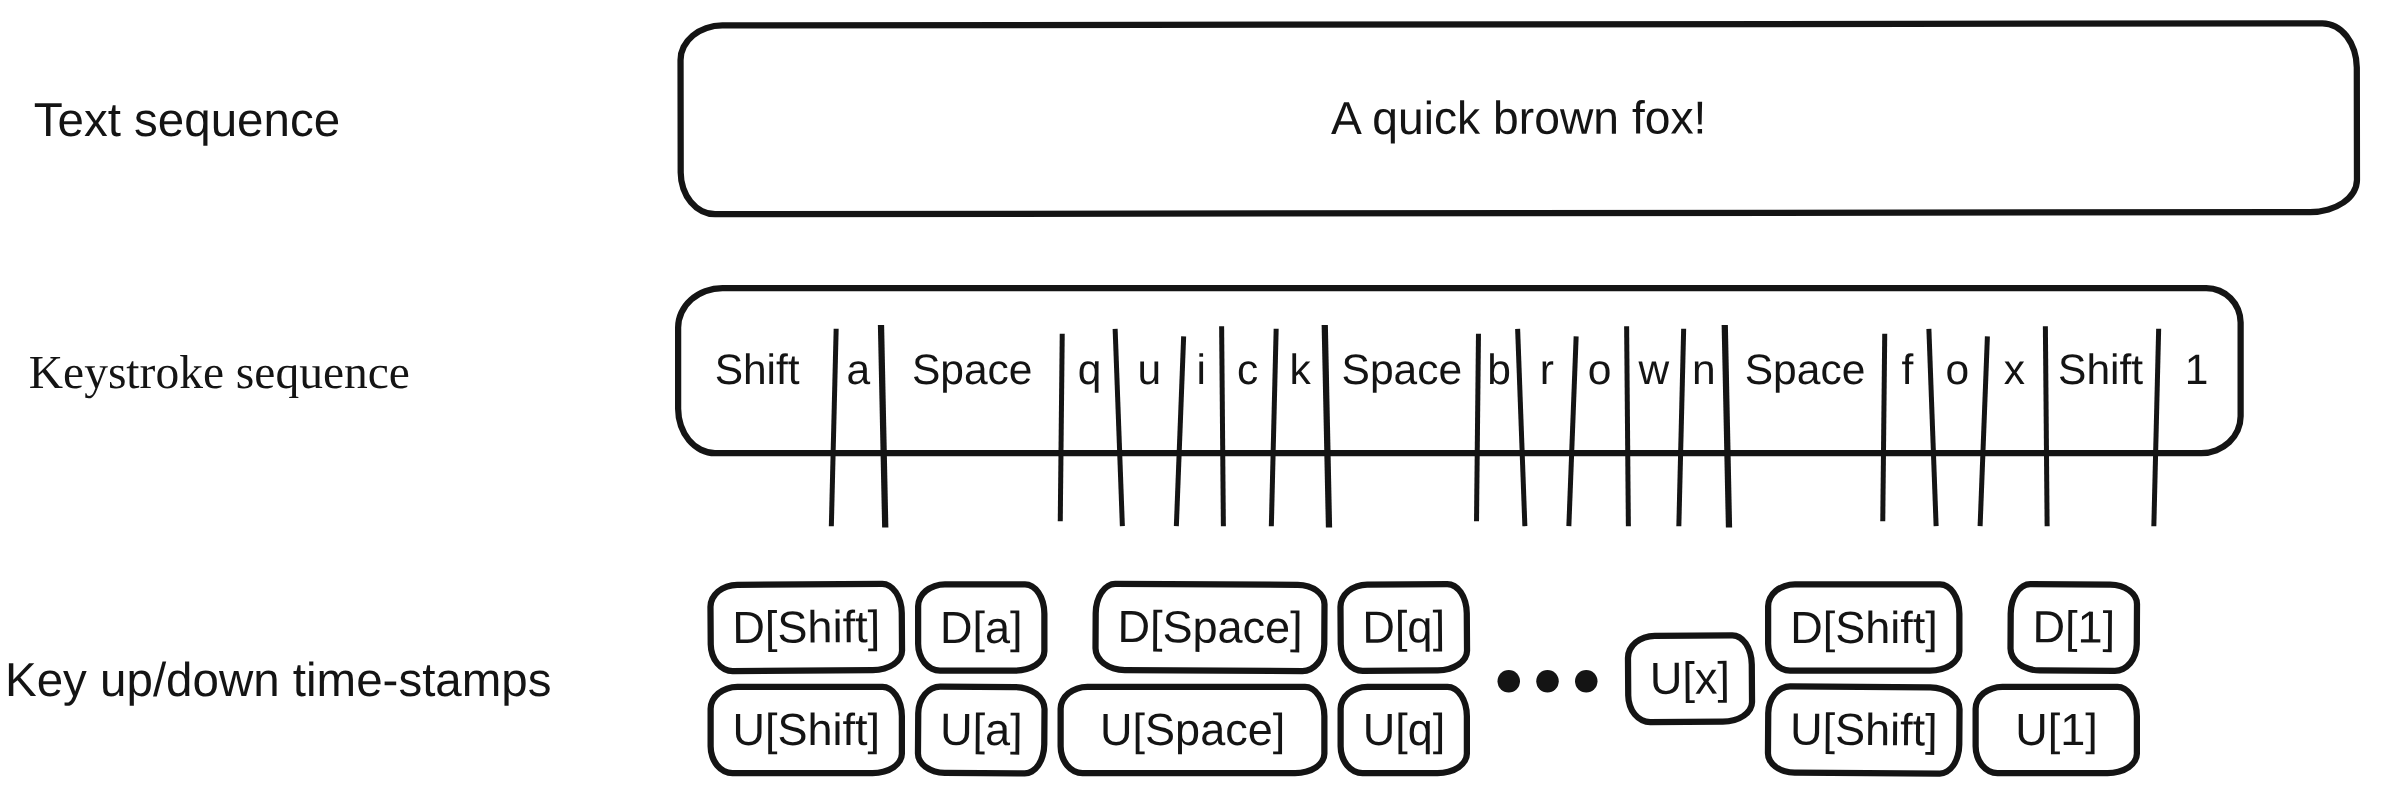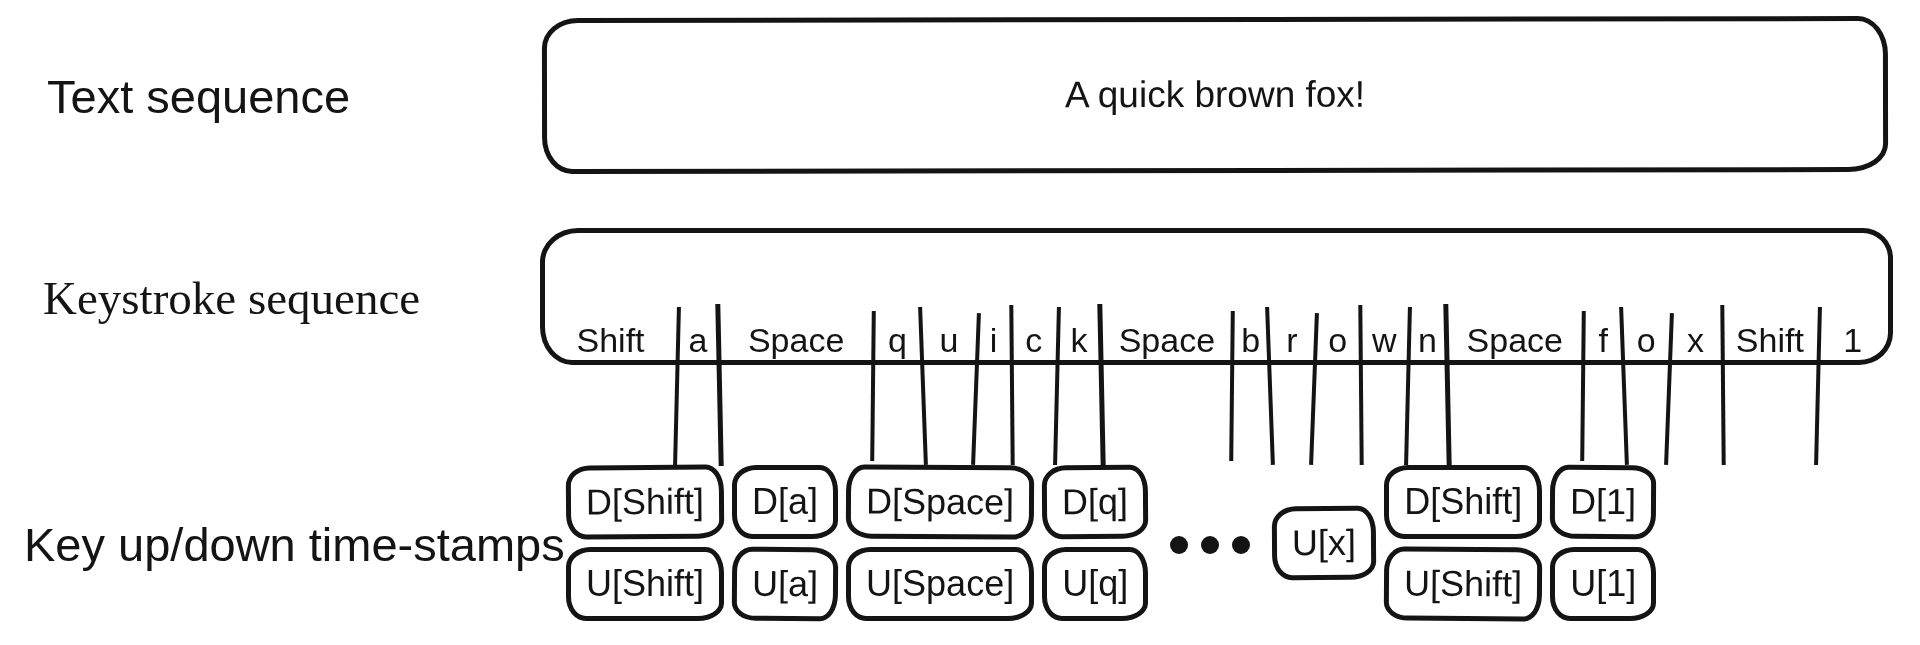"Text sequence" .row-label { font-size: 47px -> 38px; margin-left: 20px -> none }
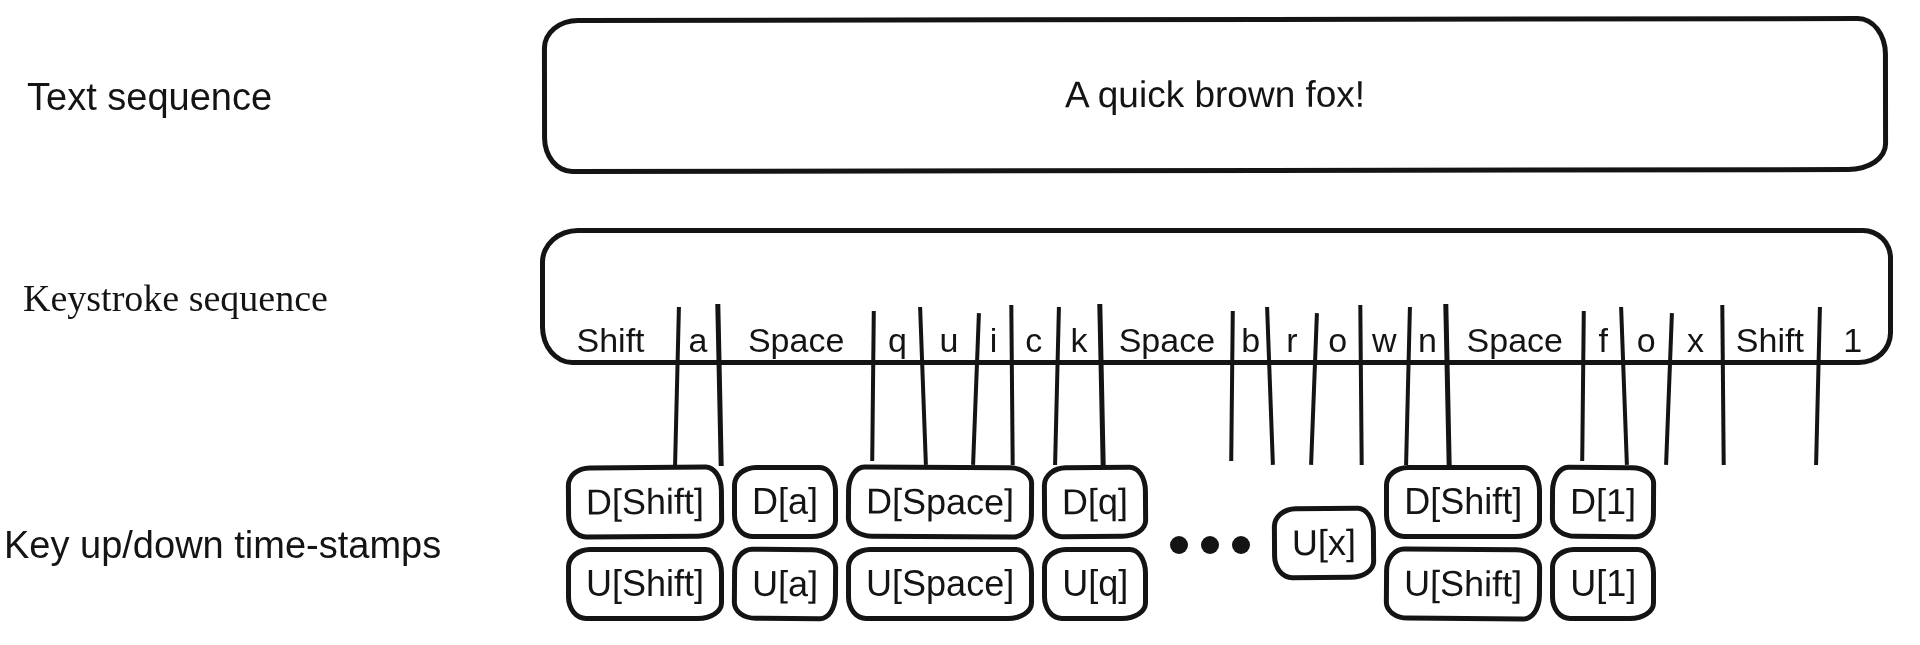"Shift" .keysbox { align-items: flex-end -> center; width: 1353px -> 1255px }
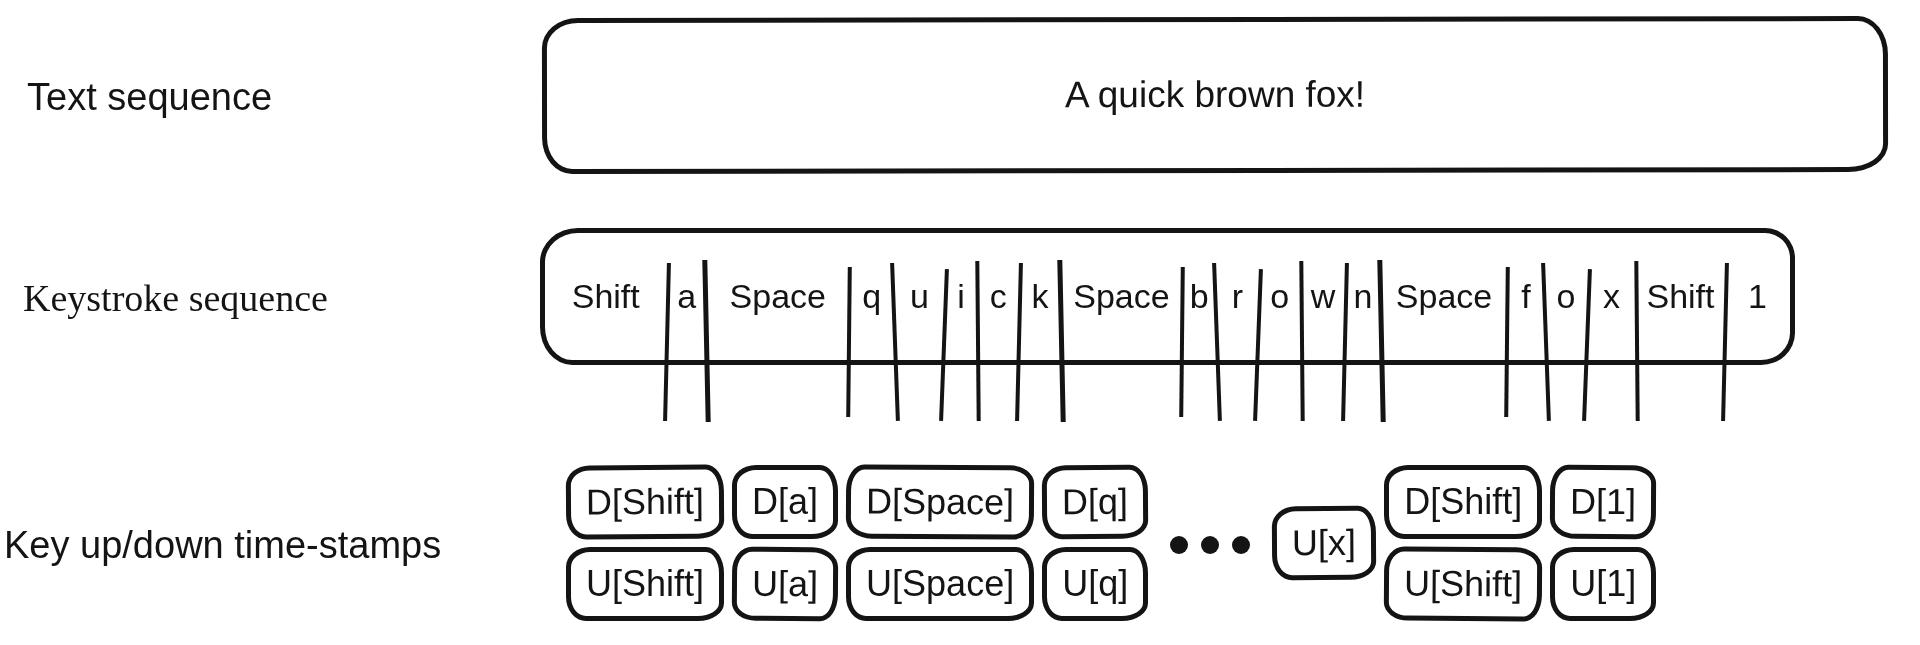"D[Space]" .tgroup.j2 .tbox:first-child { margin-left: none -> 28px }
